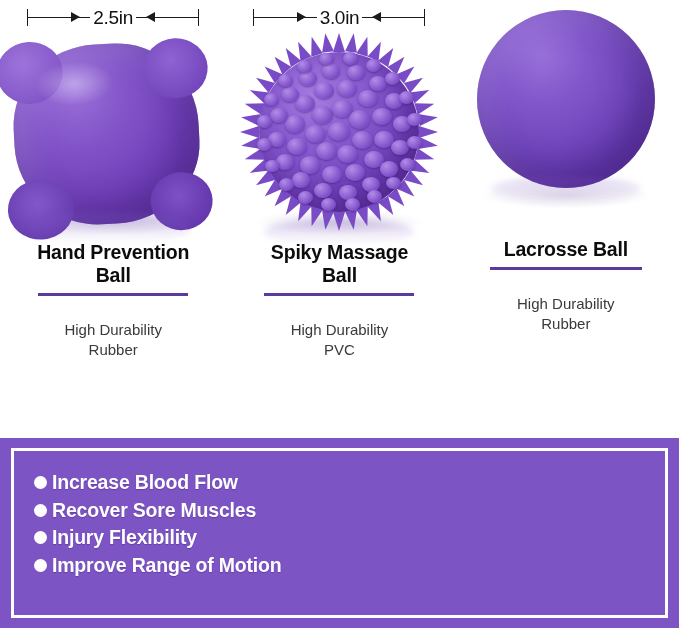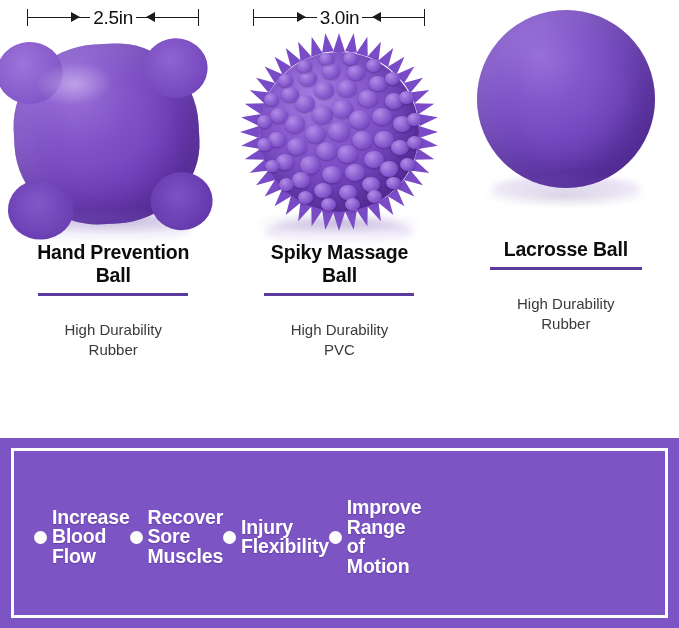"Increase Blood Flow" .bcol { flex-direction: row -> column; margin-top: none -> 6px }
